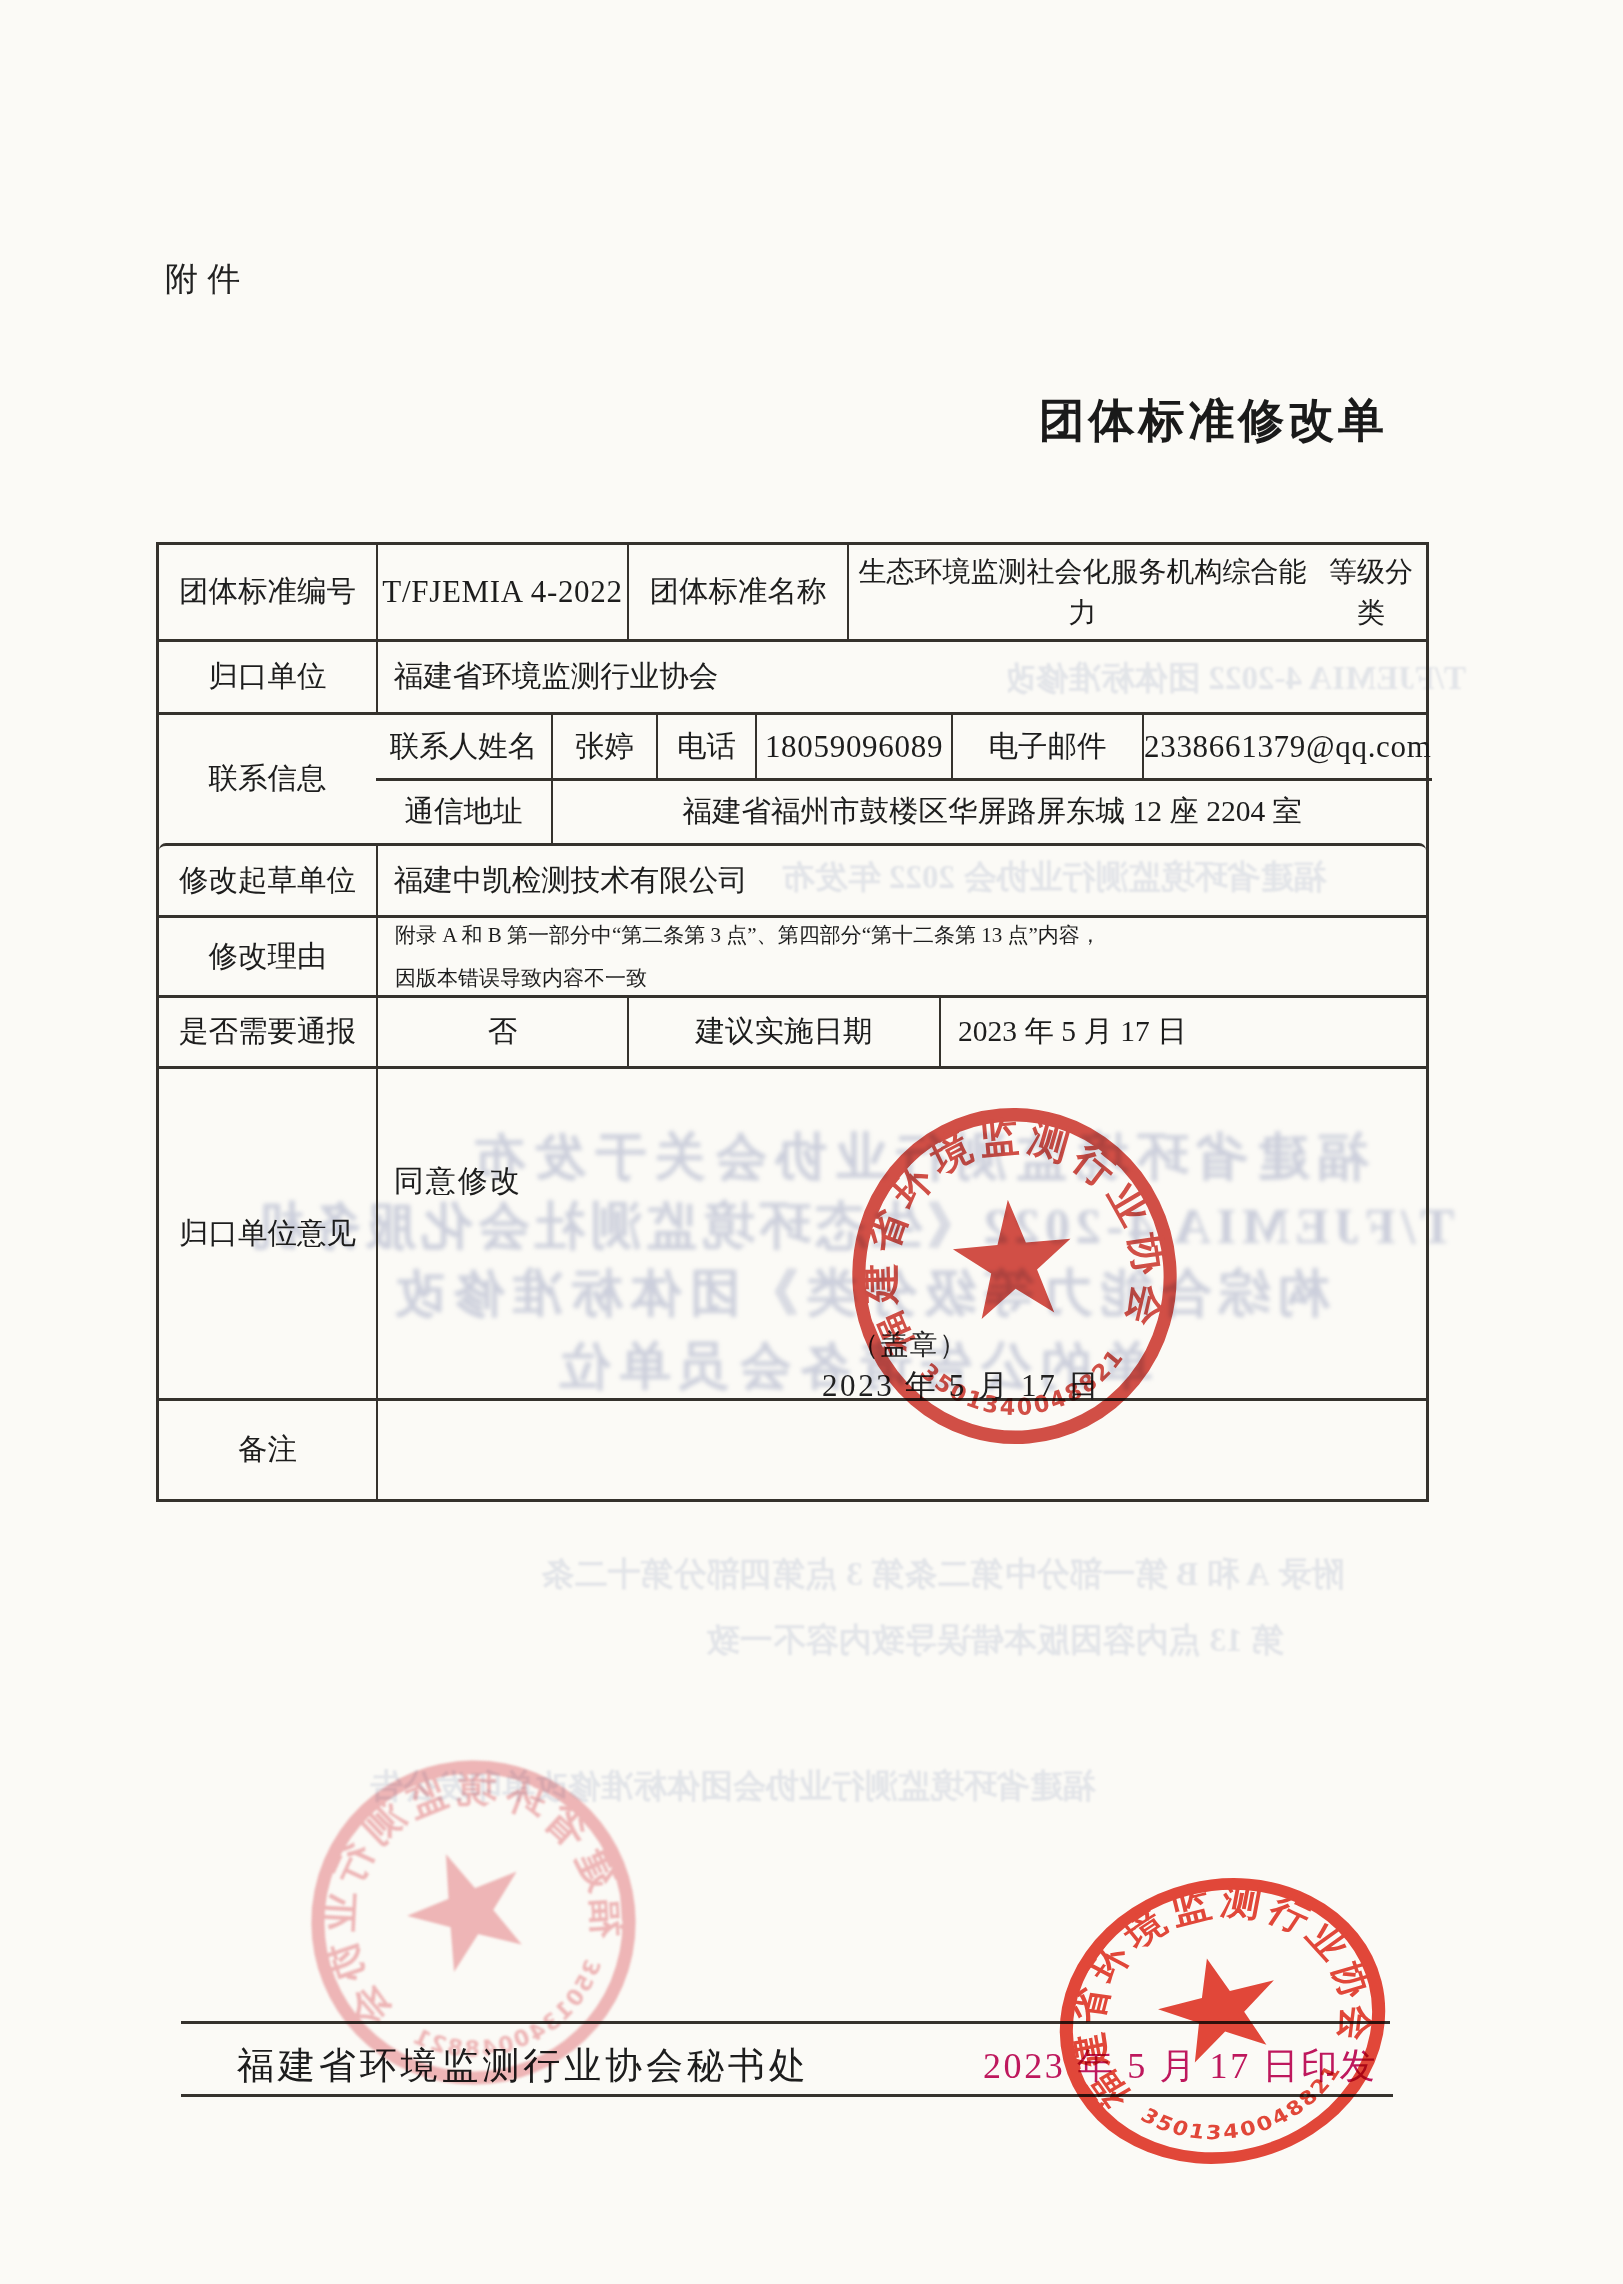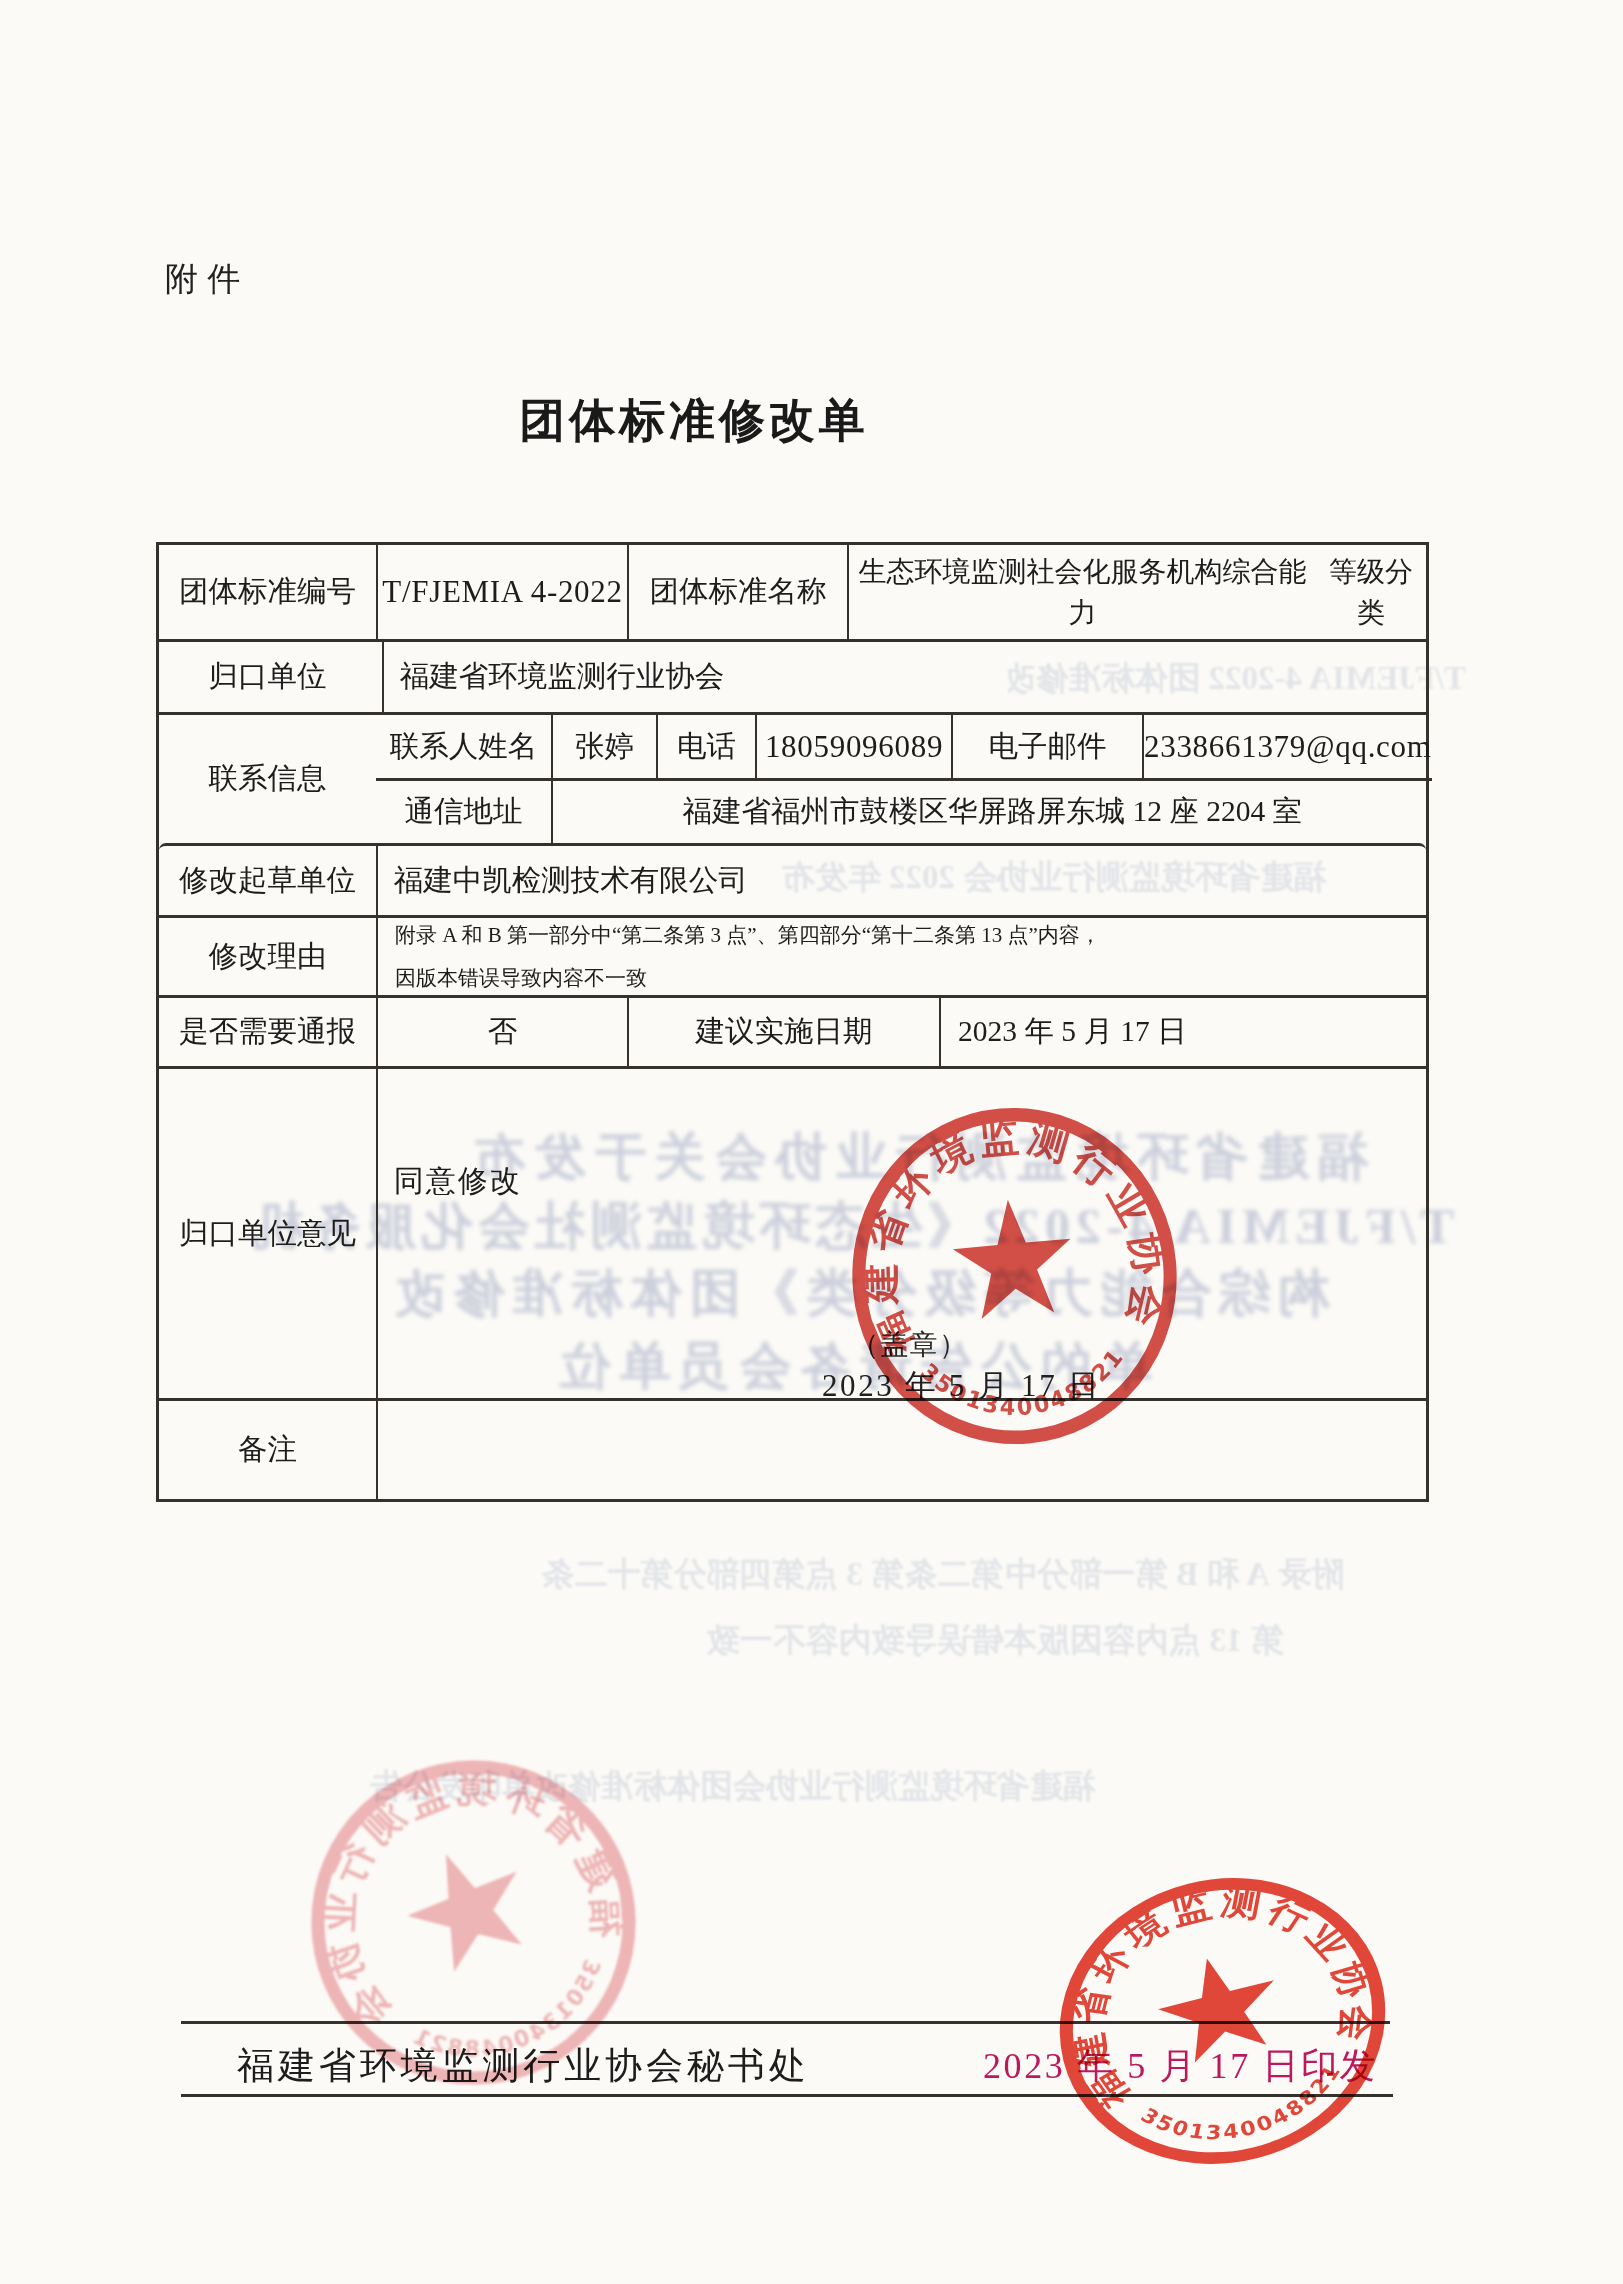"团体标准修改单" .doc-title { text-align: center -> right }
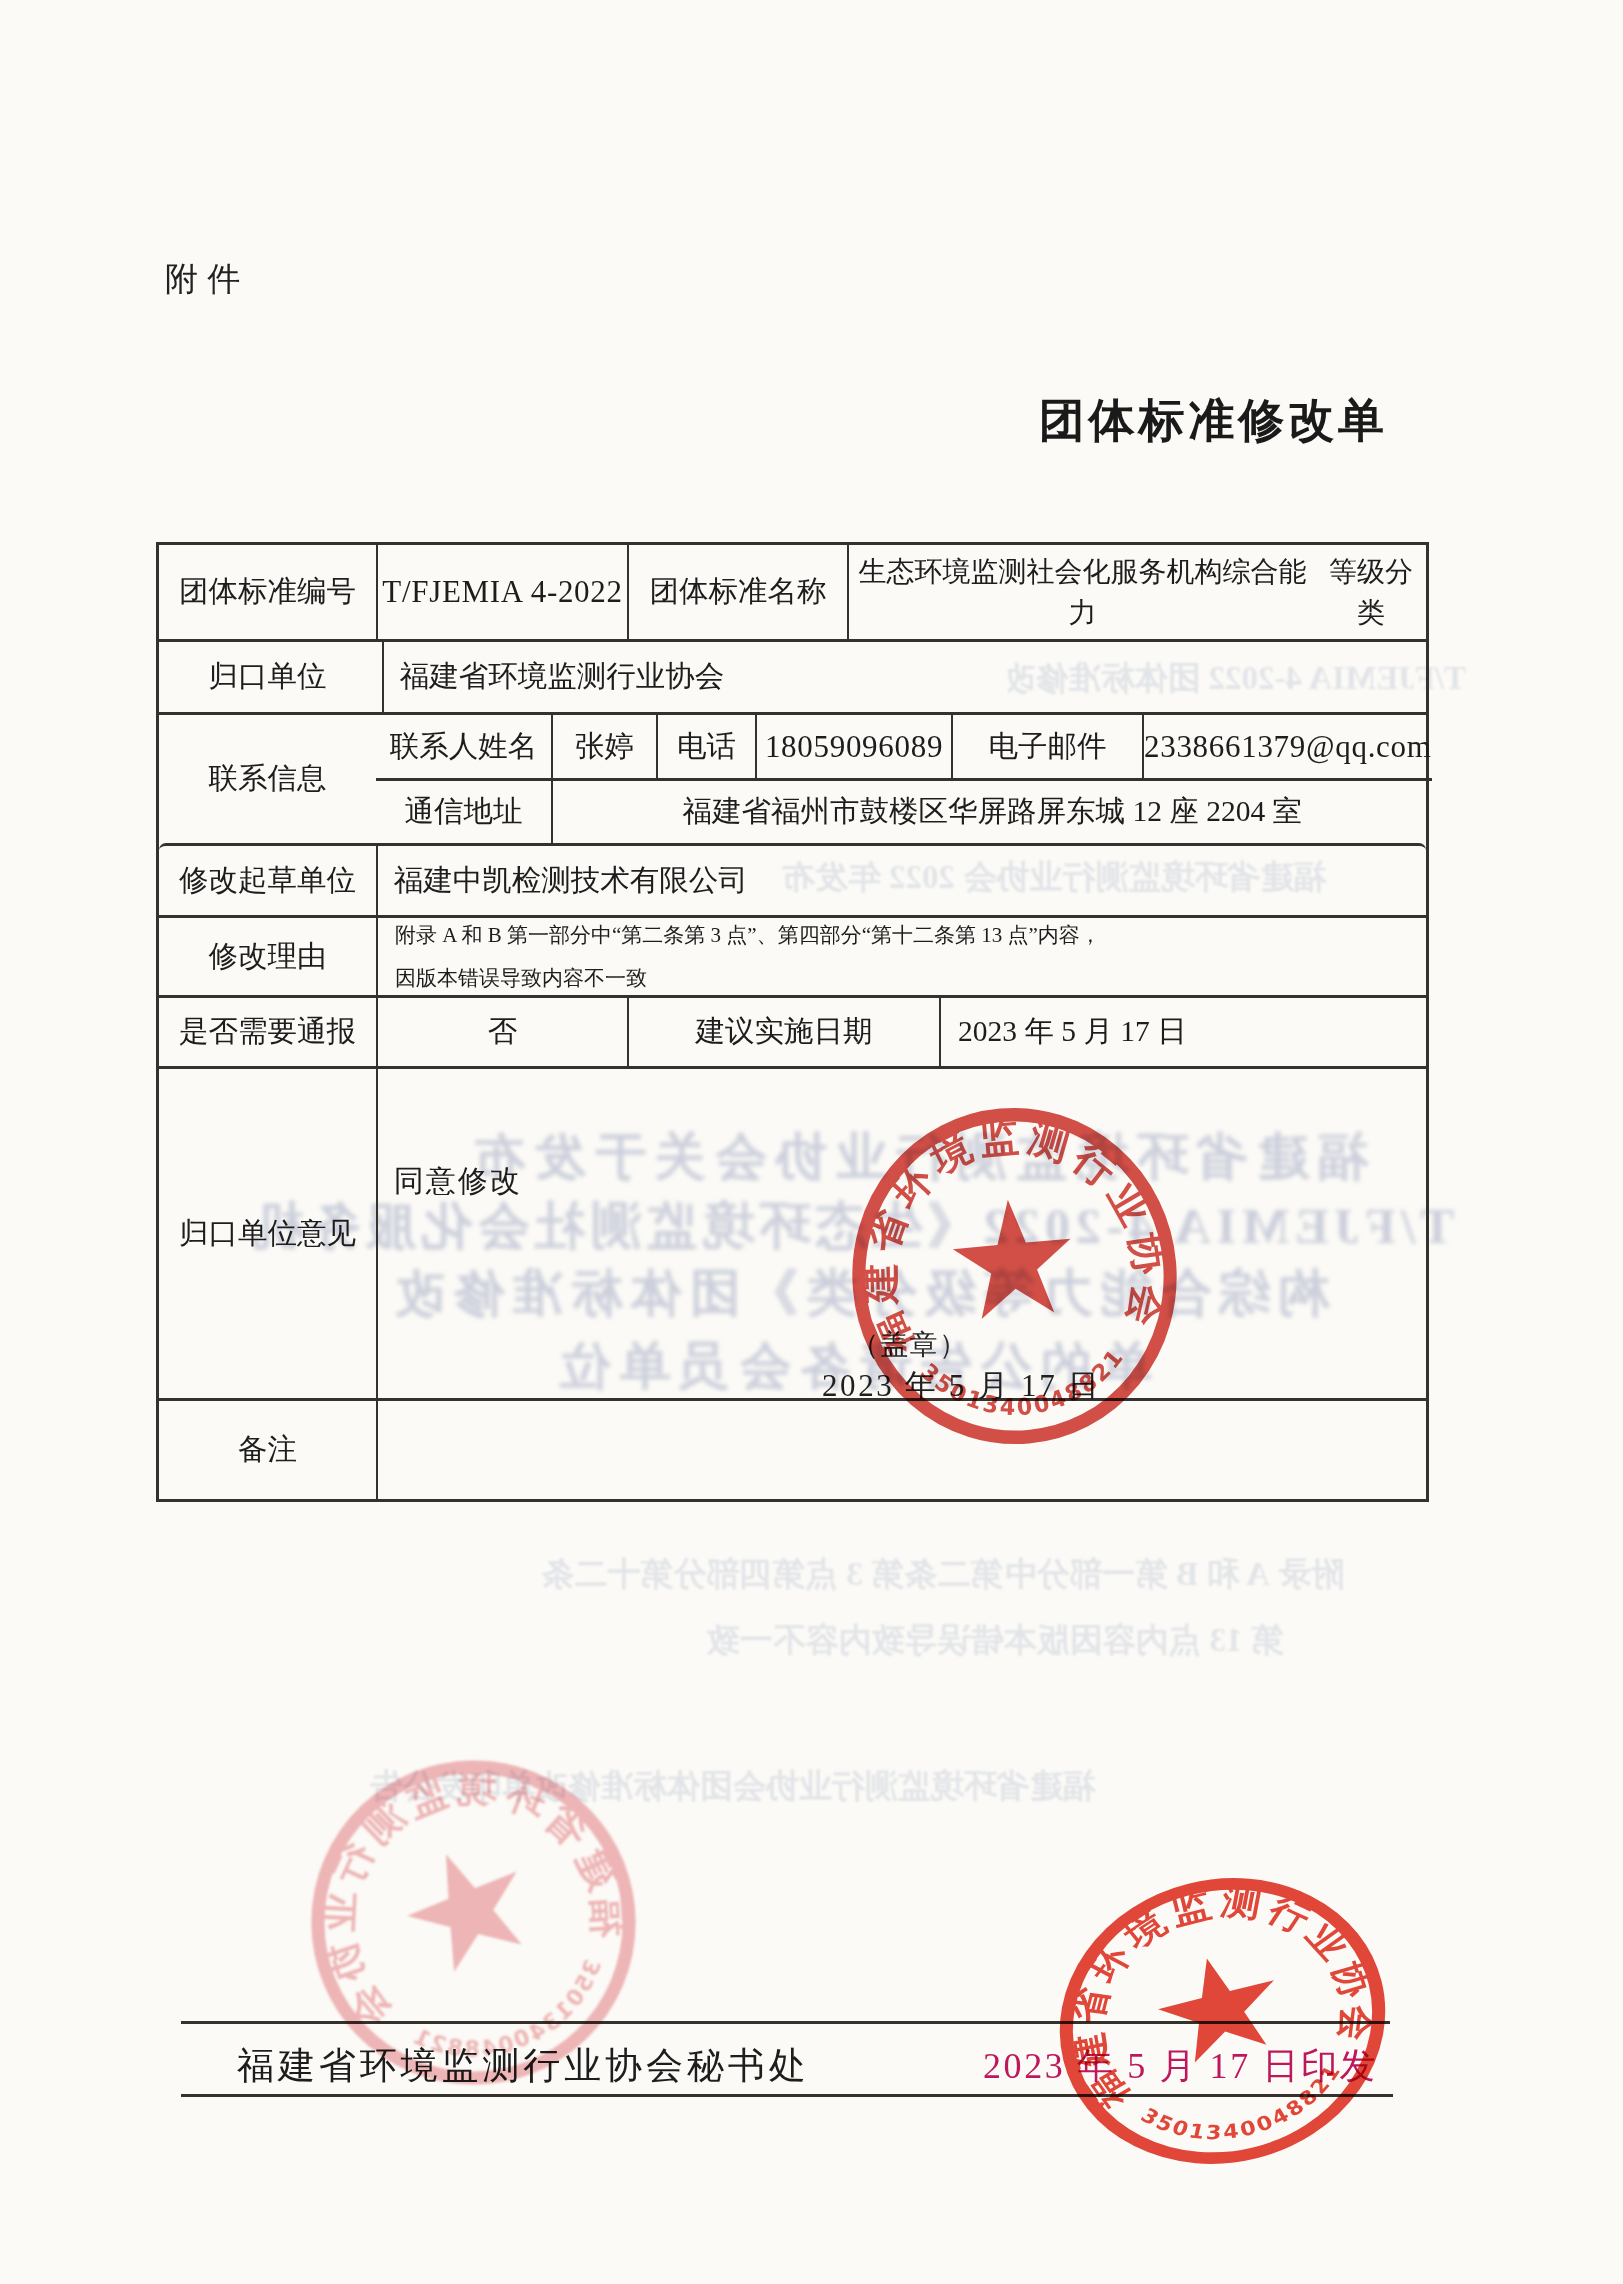"归口单位" .r2 { gap: 6px -> none }
